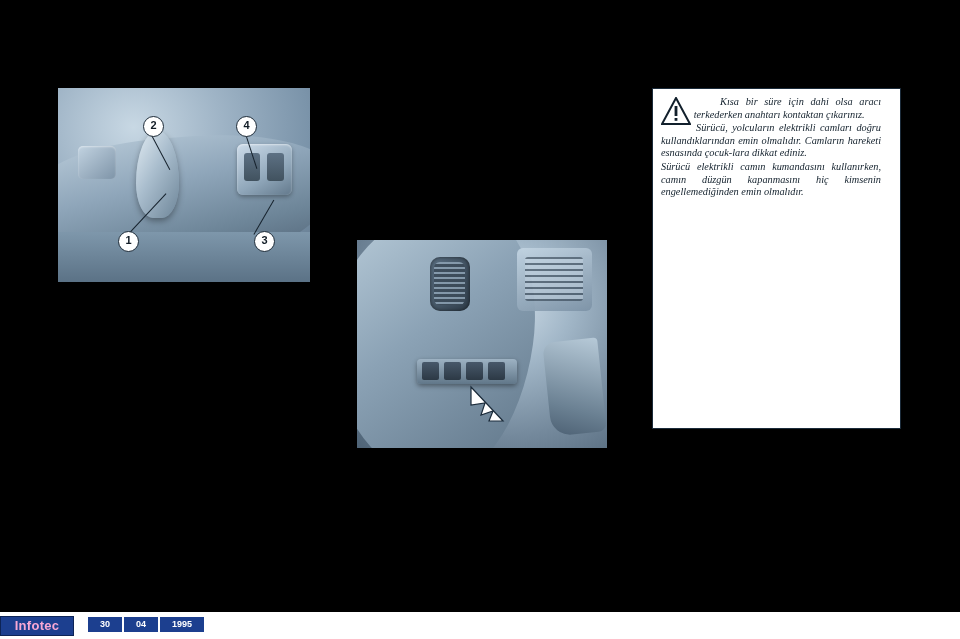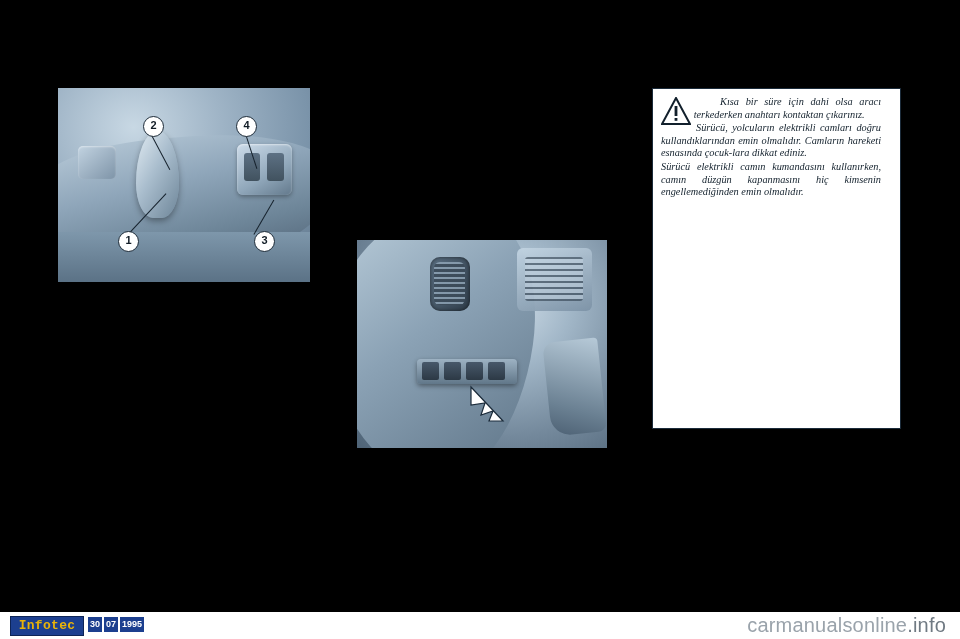"Infotec" .infotec-logo { color: #eab308 -> #f9a8d4; font-family: Liberation Mono, monospace -> Liberation Sans, sans-serif; left: 10px -> 0 }
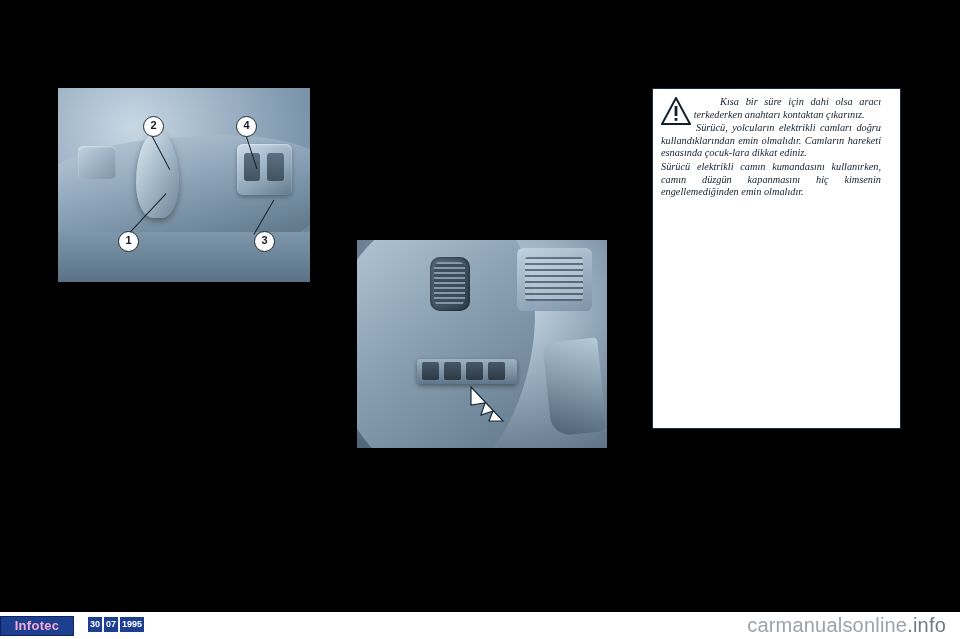"30" .date-blocks span { padding: 0 2px -> 0 12px }
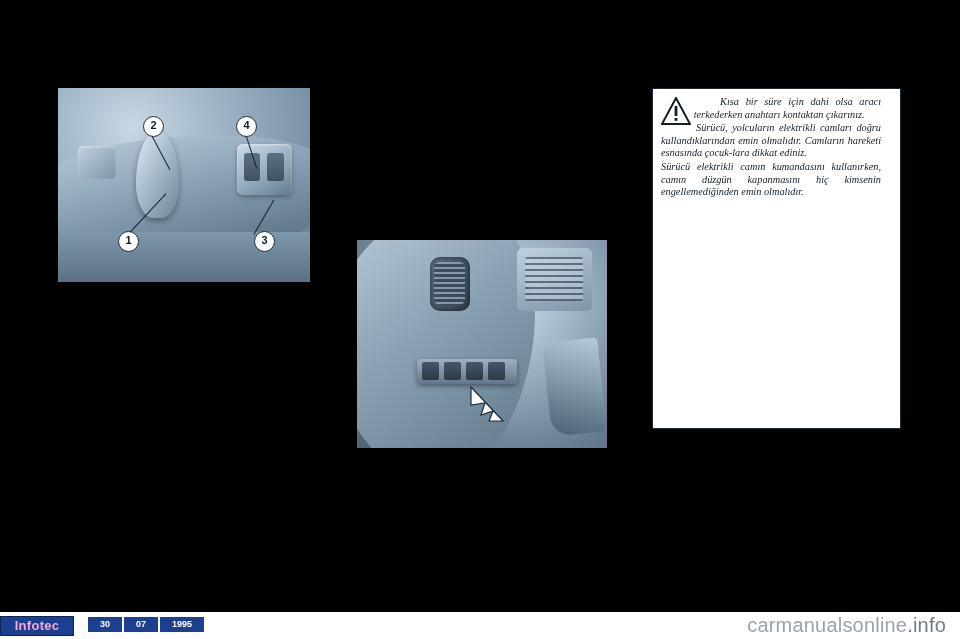"07" span { text: 07 -> 04 }
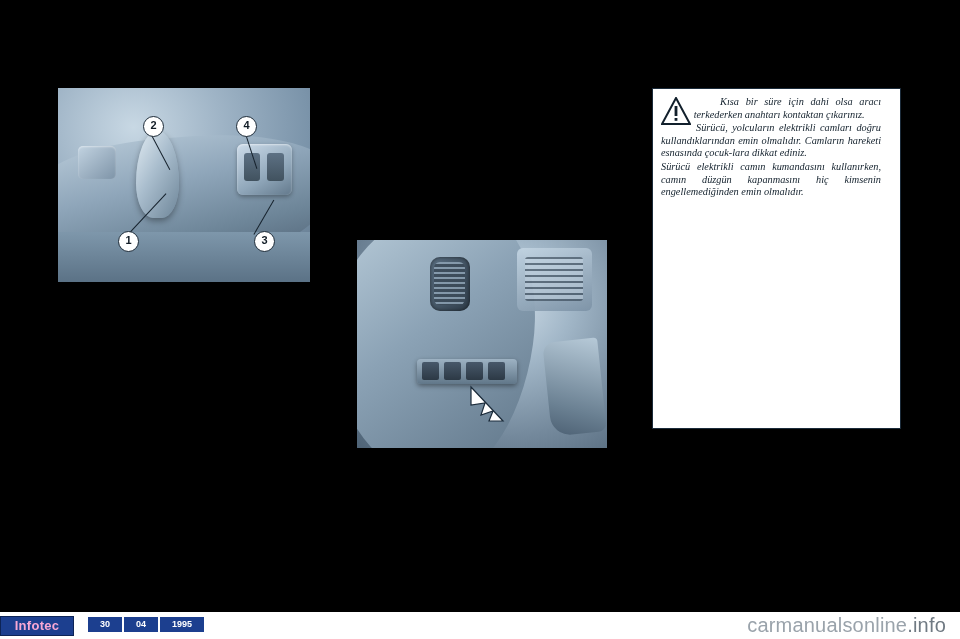"carmanualsonline.info" div.watermark { html: <div><span>carmanualsonline</span><span>.info</span></div> -> none }
